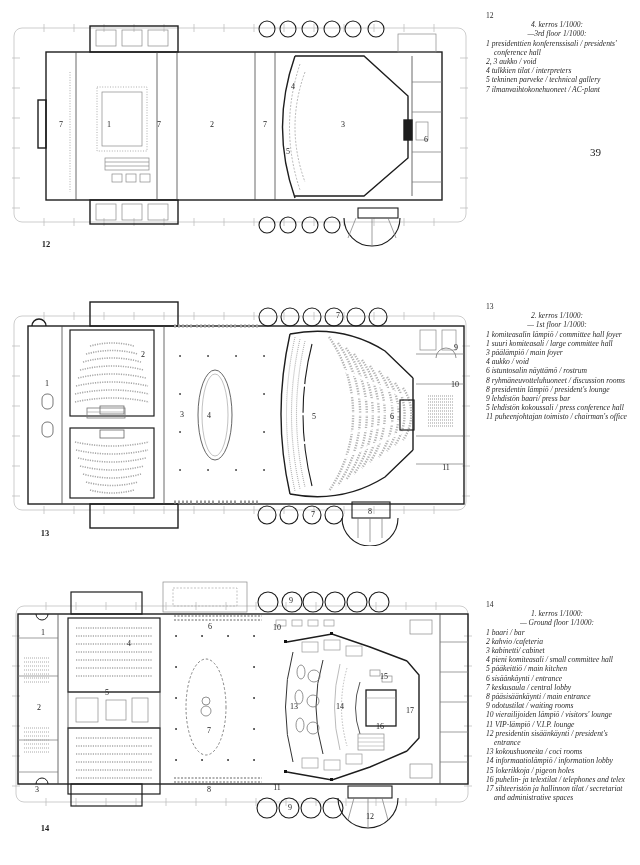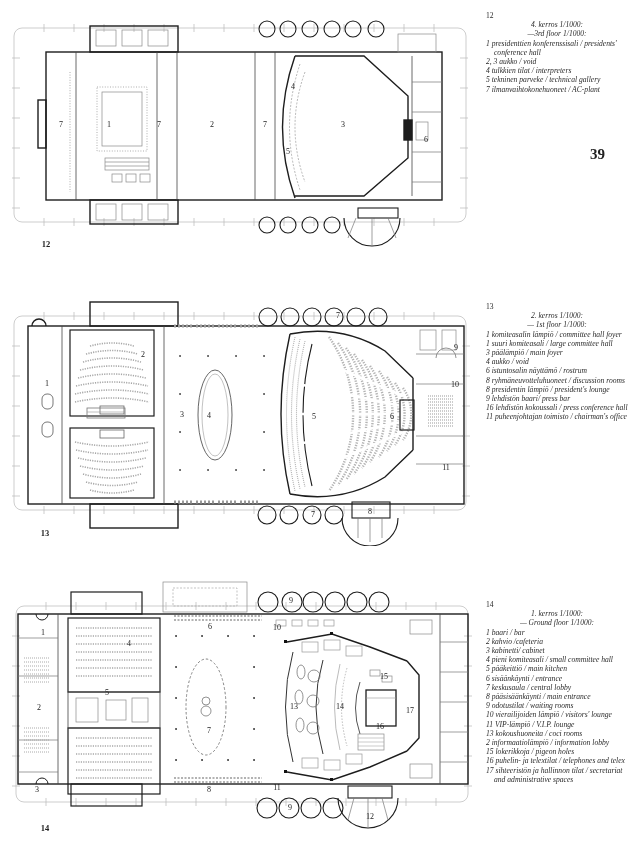"39" .page-num { font-size: 15px -> 11px; font-weight: bold -> none }
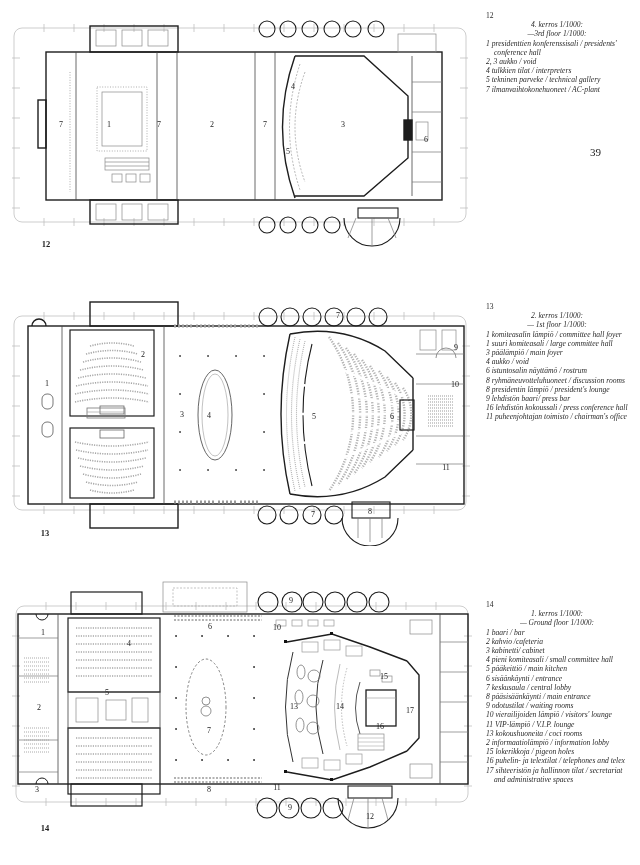"16 lehdistön kokoussali / press" div.legend-item { text: 16 -> 5 }
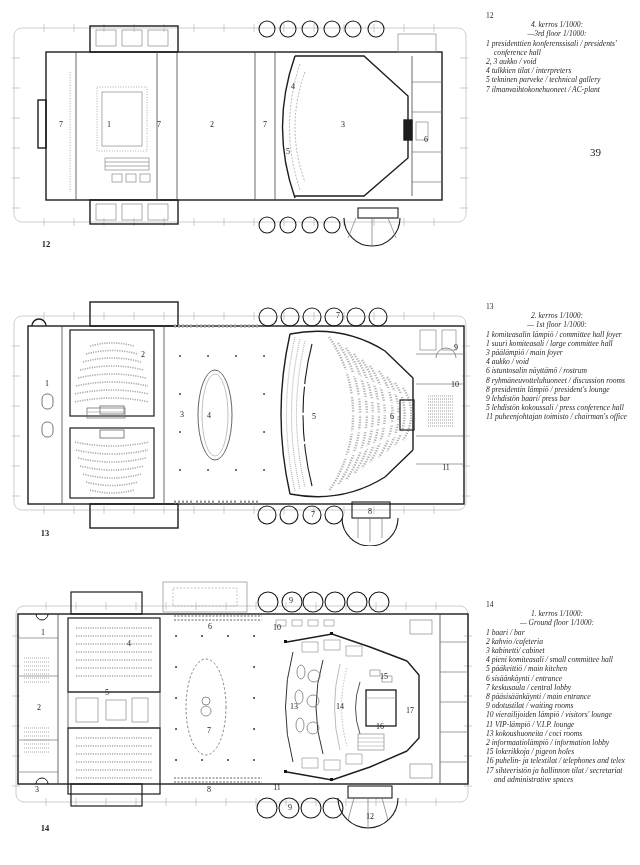"12 presidentin sisäänkäynti /" div.legend-item { html: none -> <div>12 presidentin sisäänkäynti / president's entrance</div> }
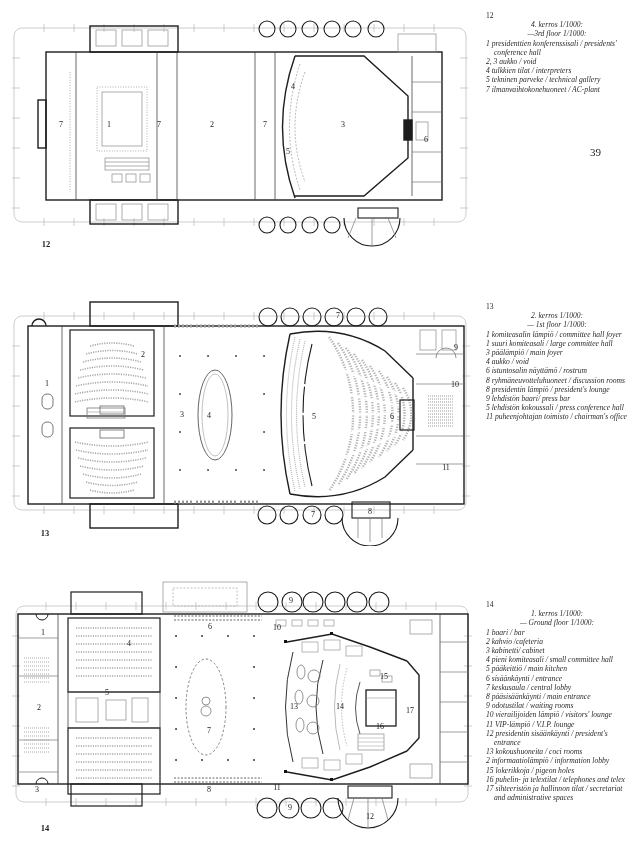"2 informaatiolämpiö / information lobby" div.legend-item { text: 2 -> 14 }
